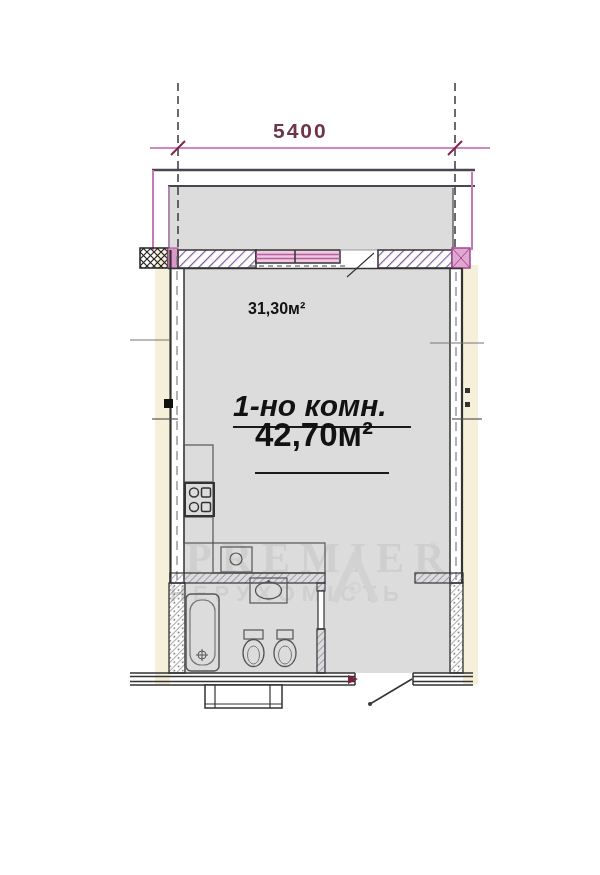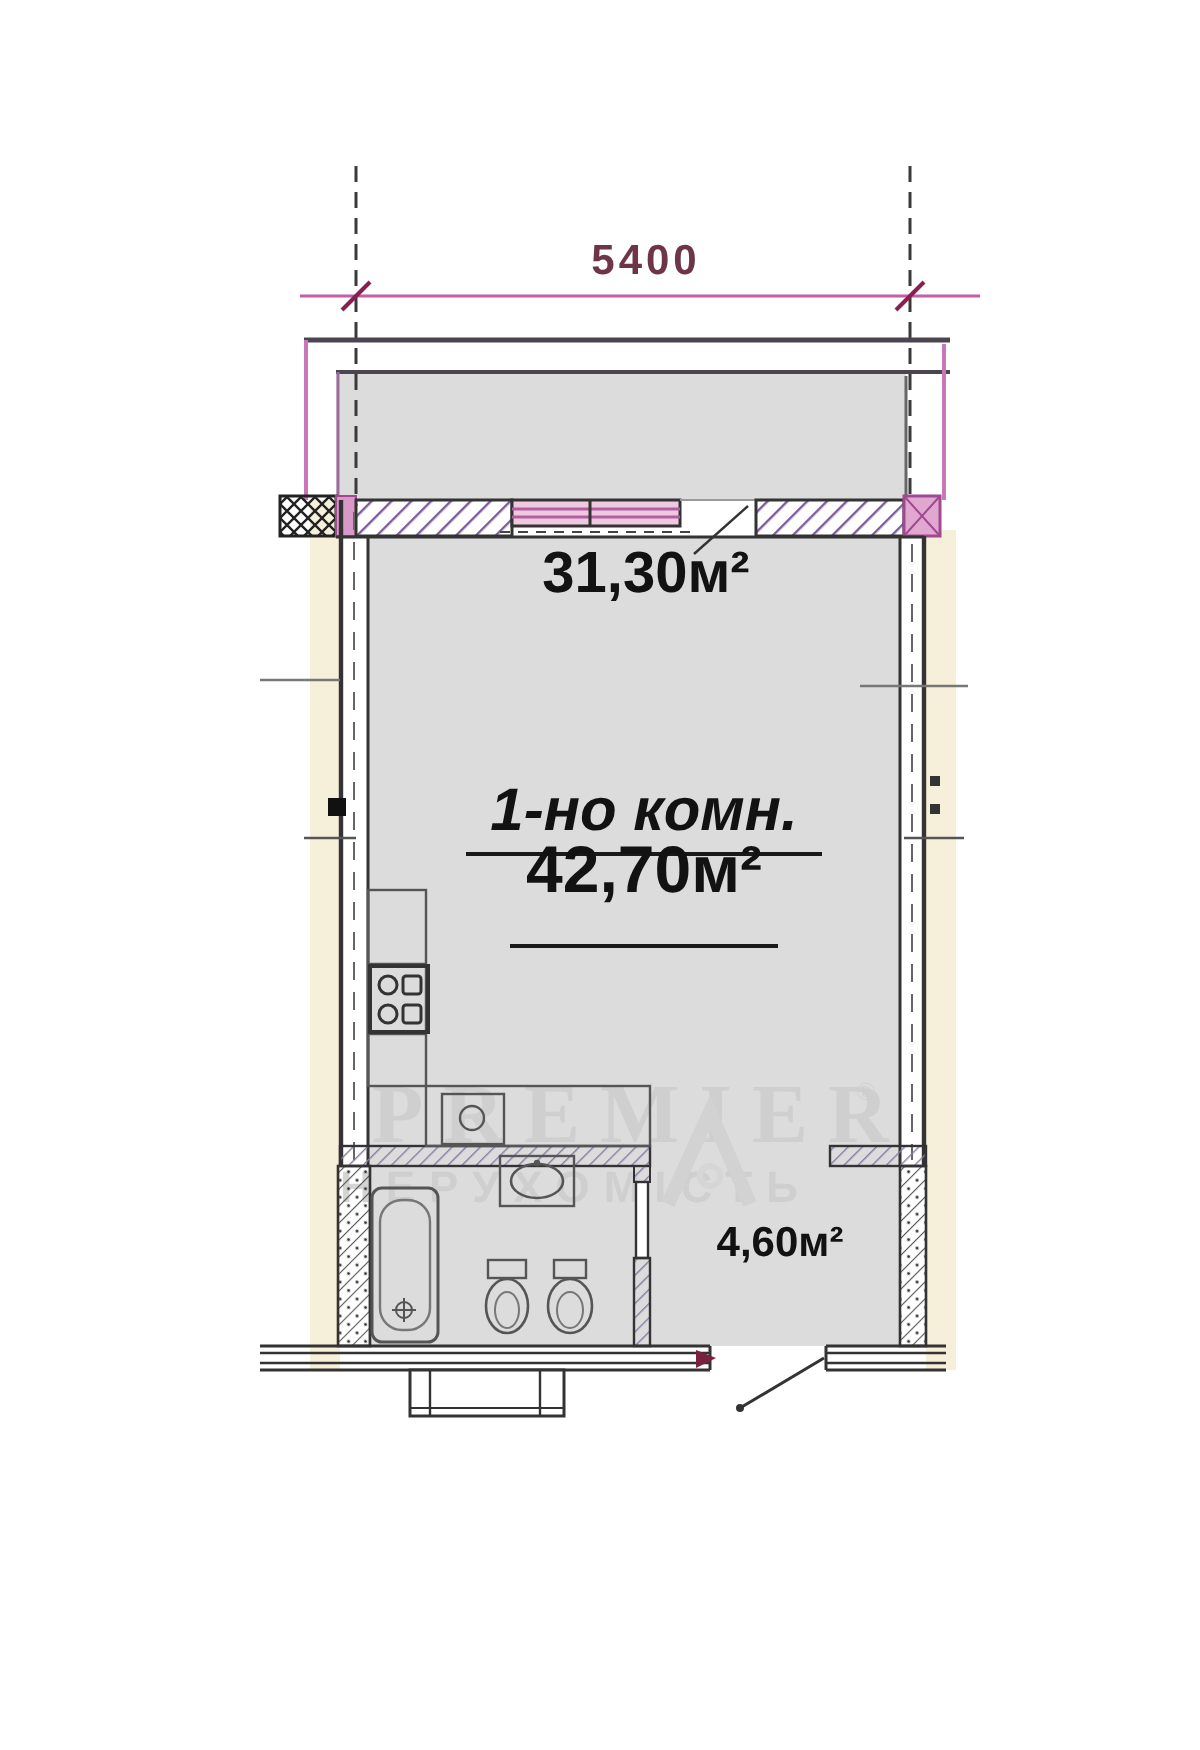"5400" .lbl.center { text-align: center -> left }
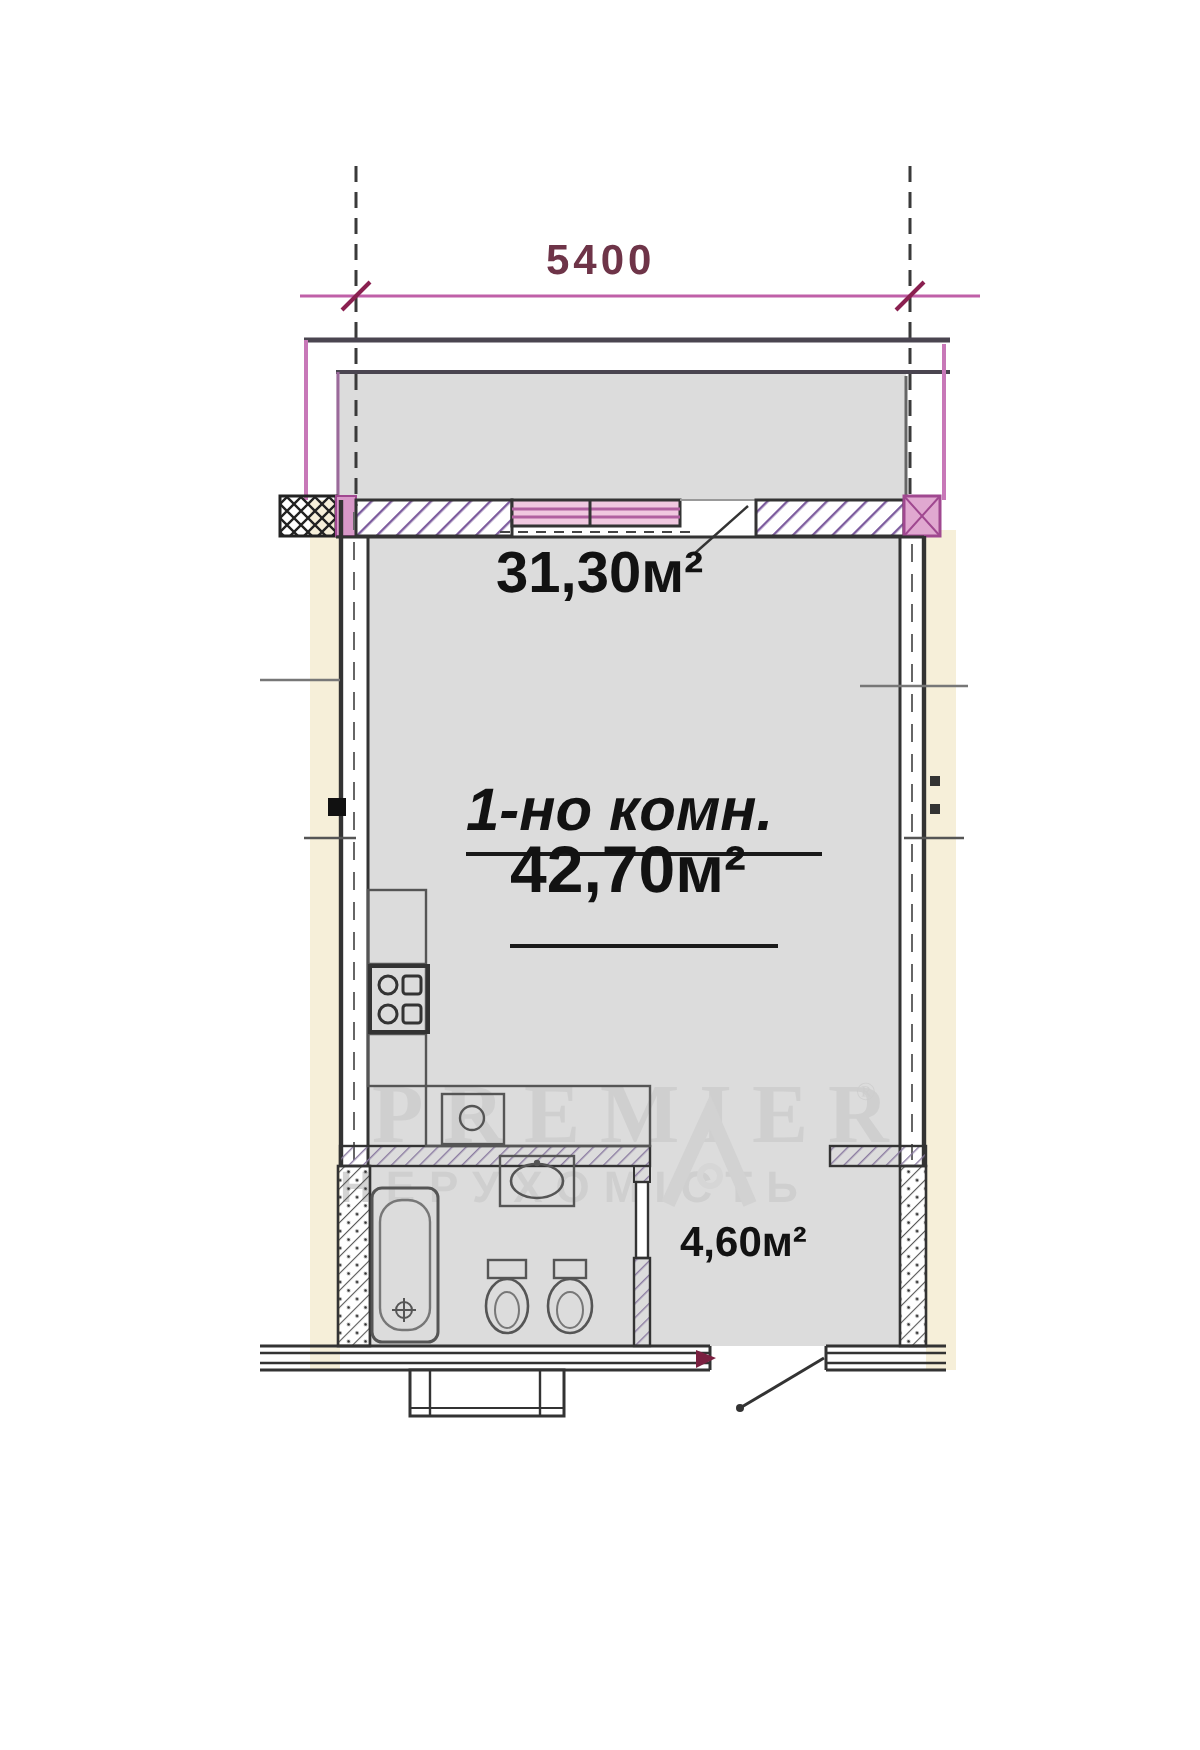"31,30м²" .room-area { font-size: 29px -> 16px; margin-top: none -> 29px }
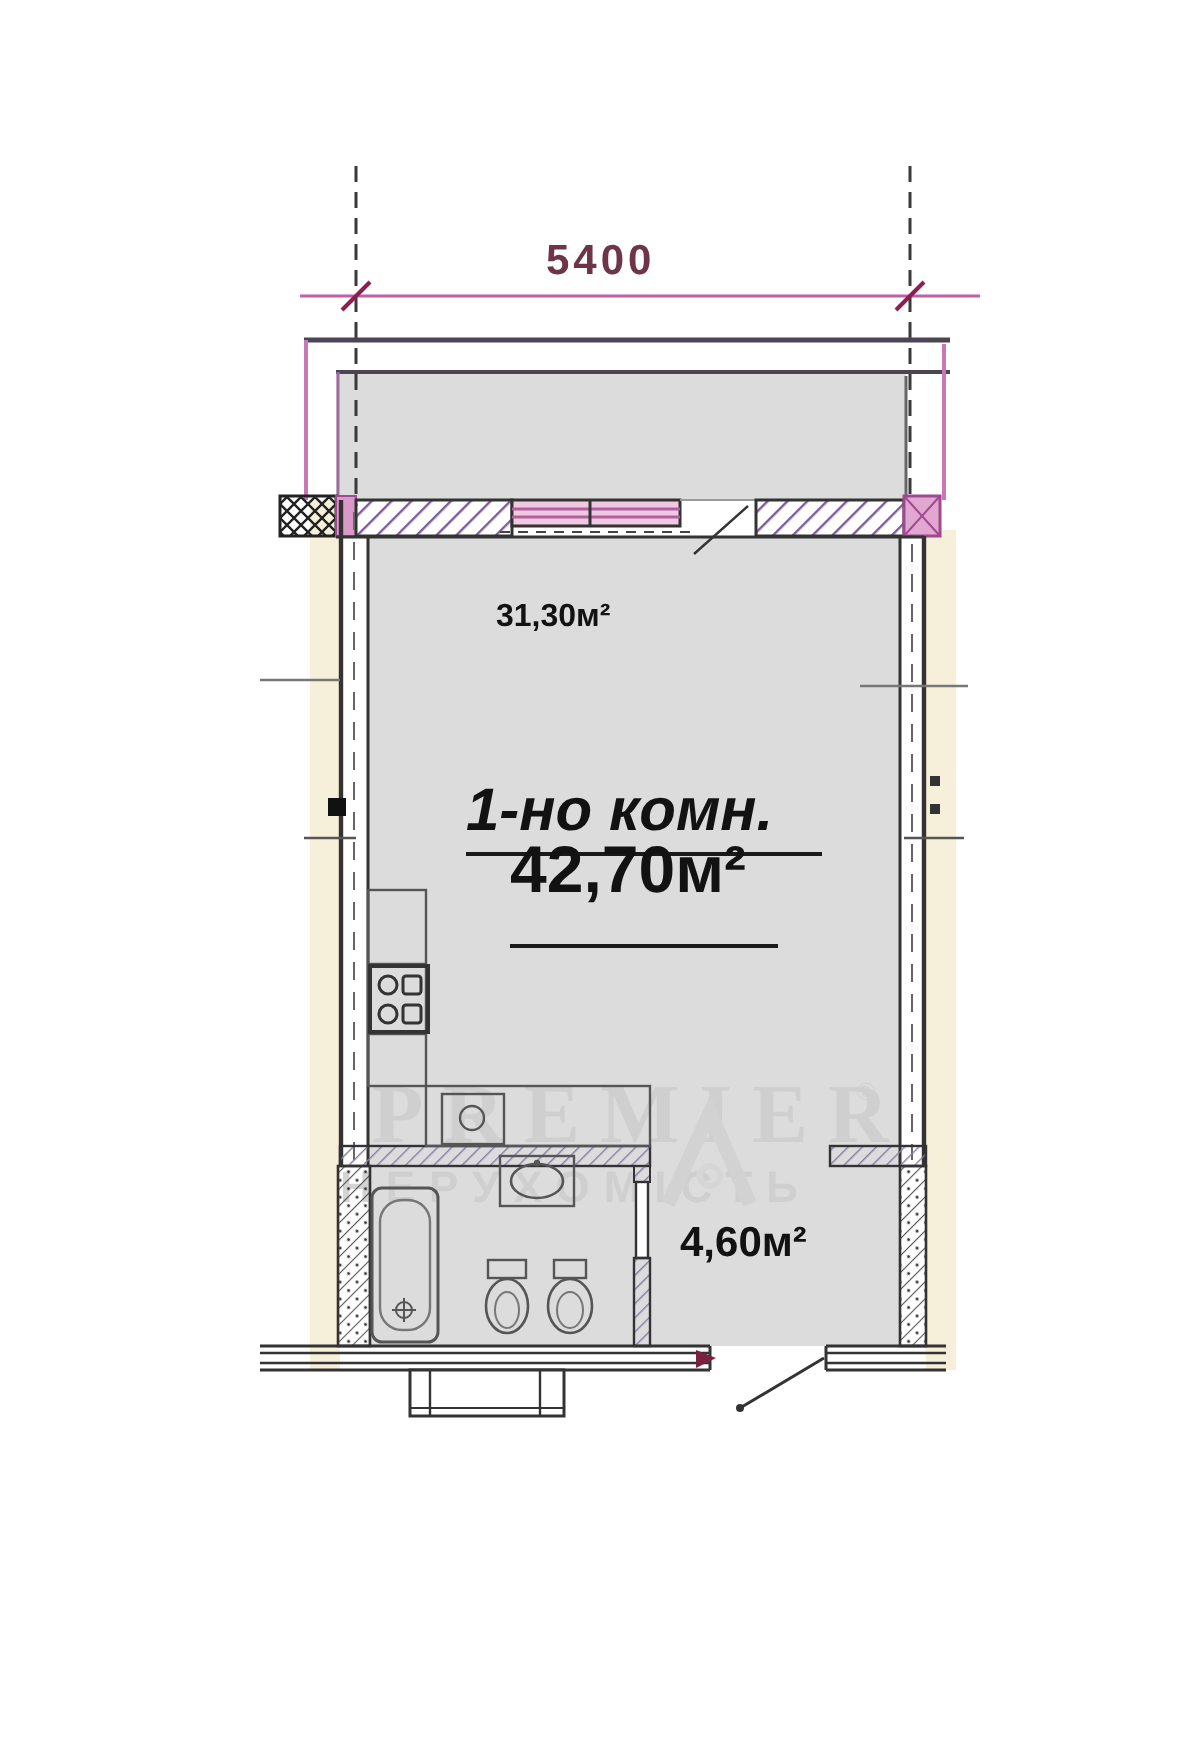"4,60м²" div.lbl { html: <div>4,60м²</div> -> none }
